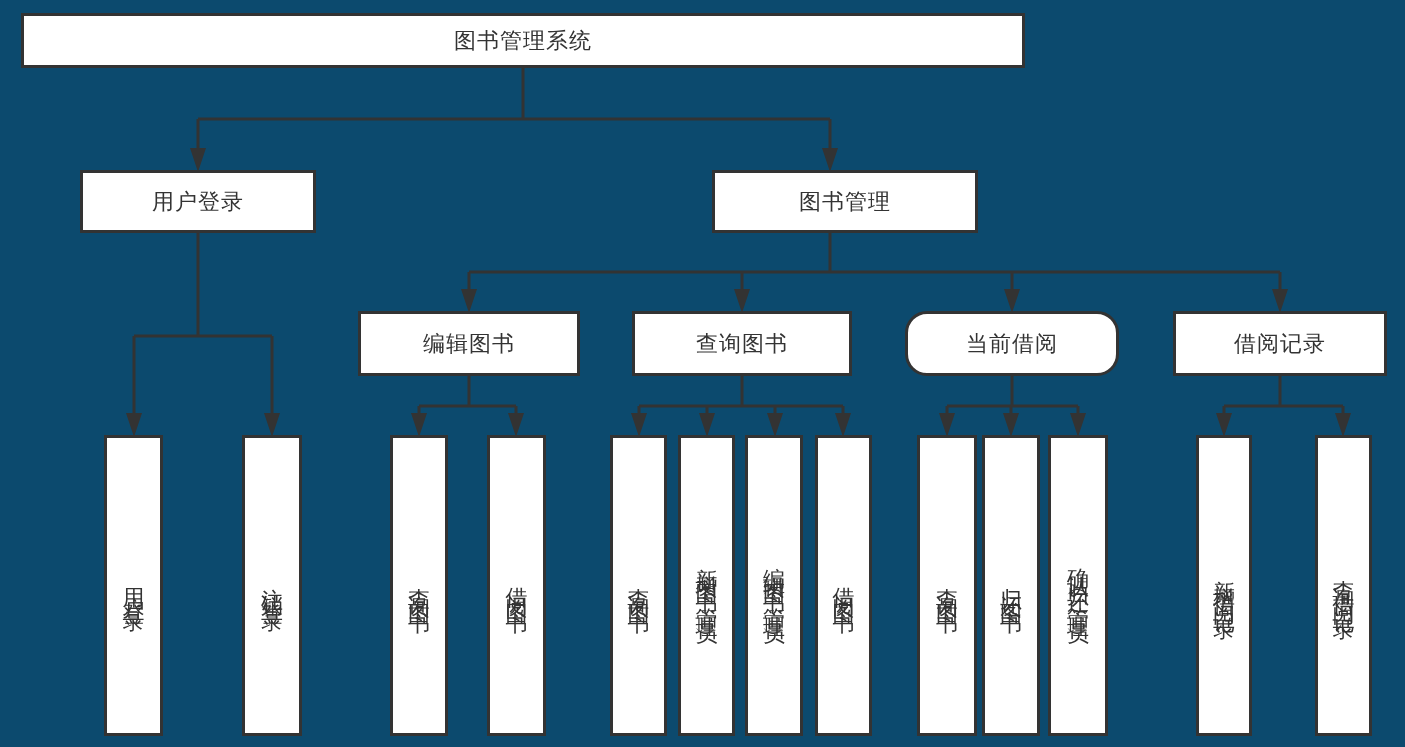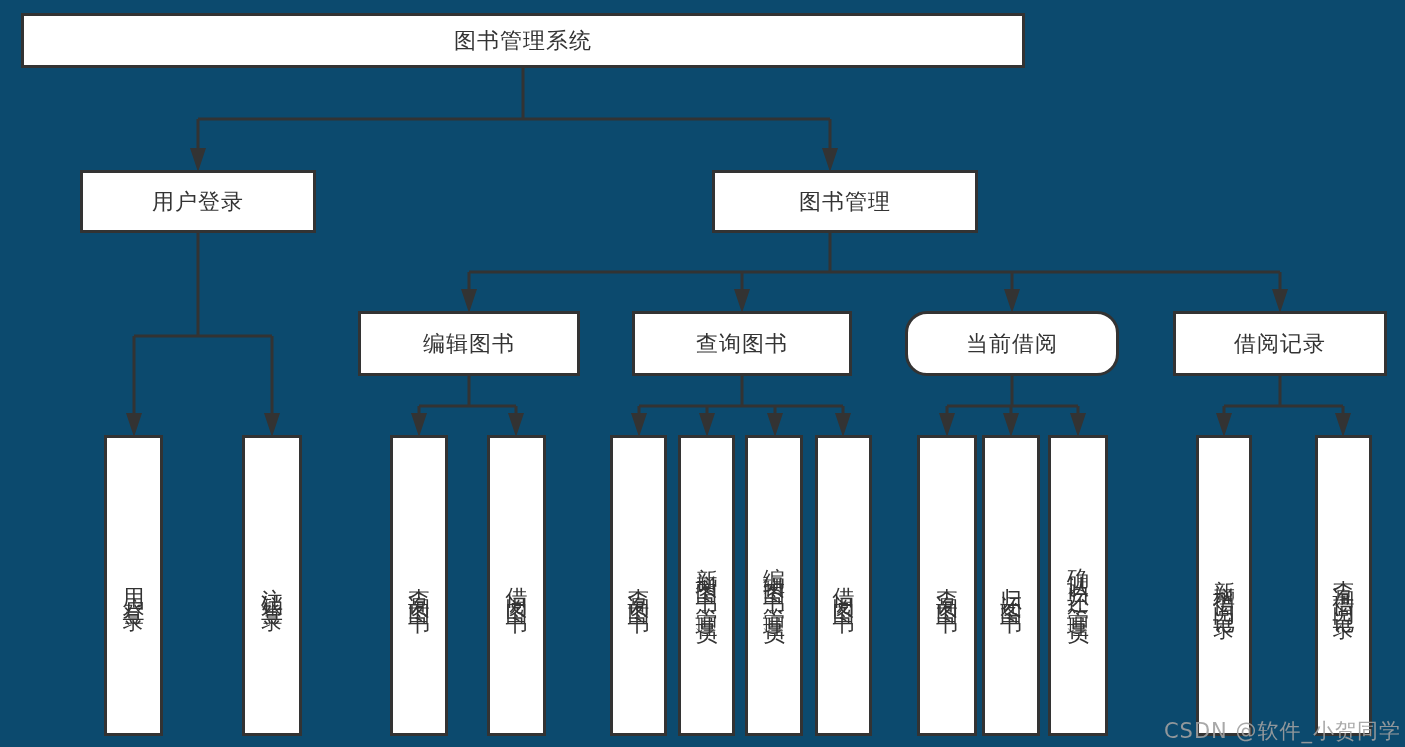"CSDN @软件_小贺同学" div.watermark { html: <div>CSDN @软件_小贺同学</div> -> none }
